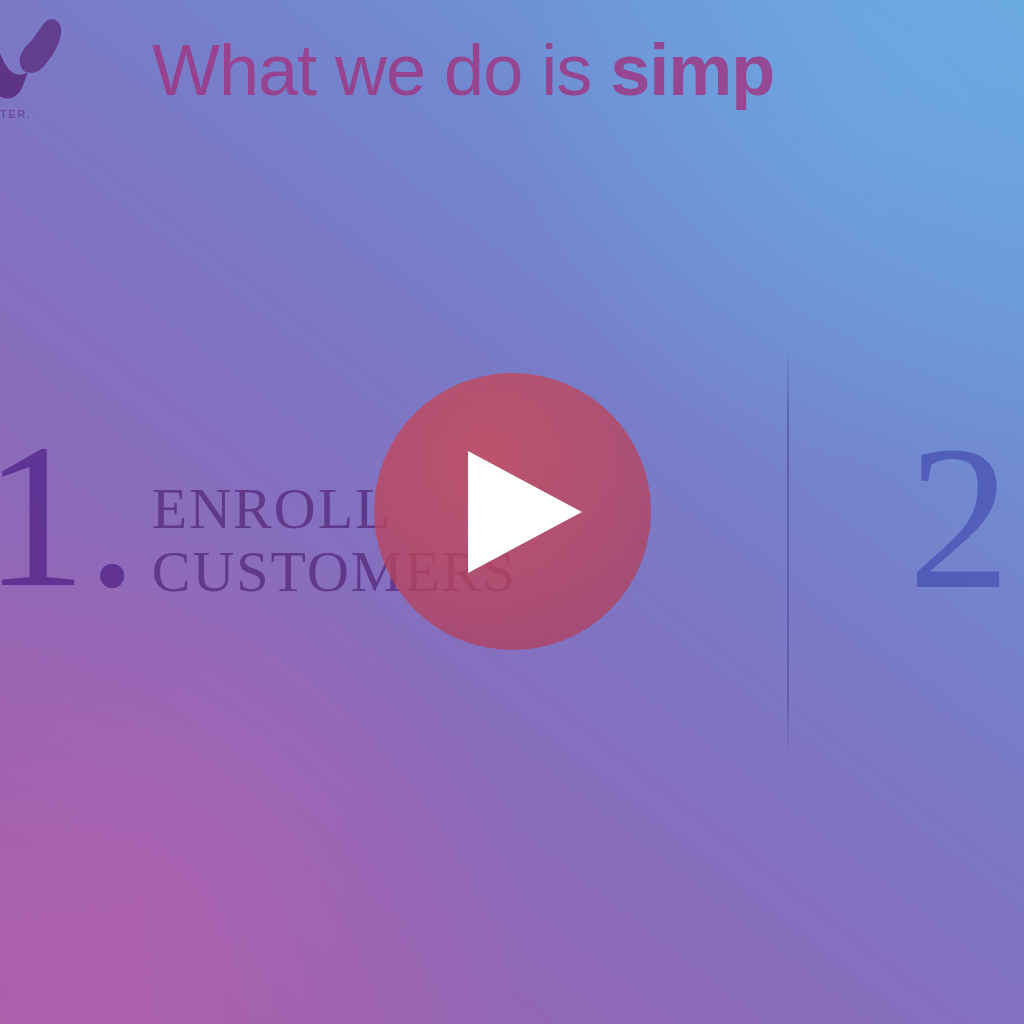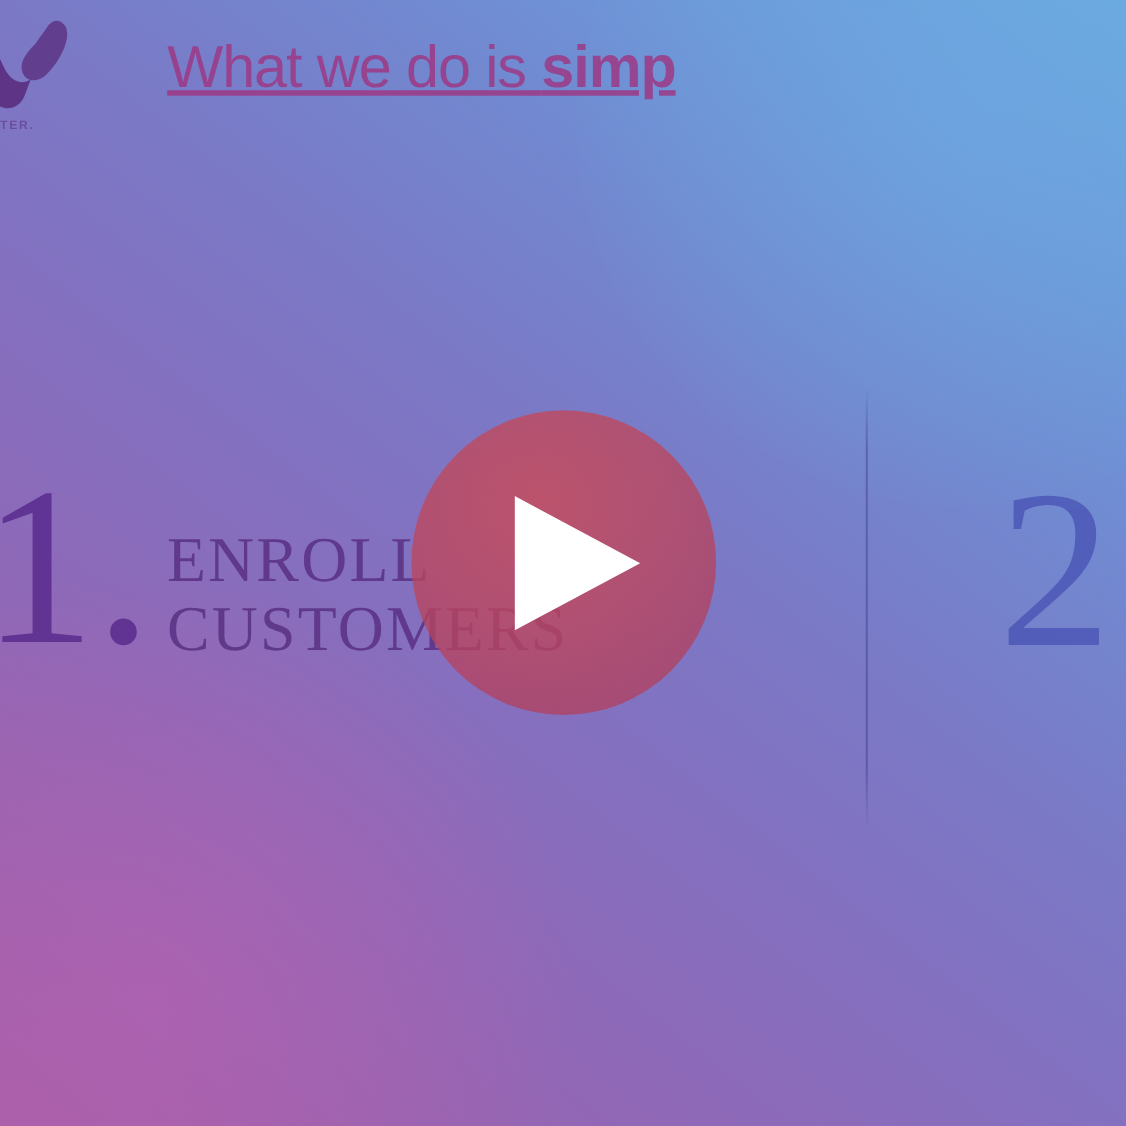"What we do is simp" #headline { font-size: 54px -> 72px; text-decoration: underline -> none }
